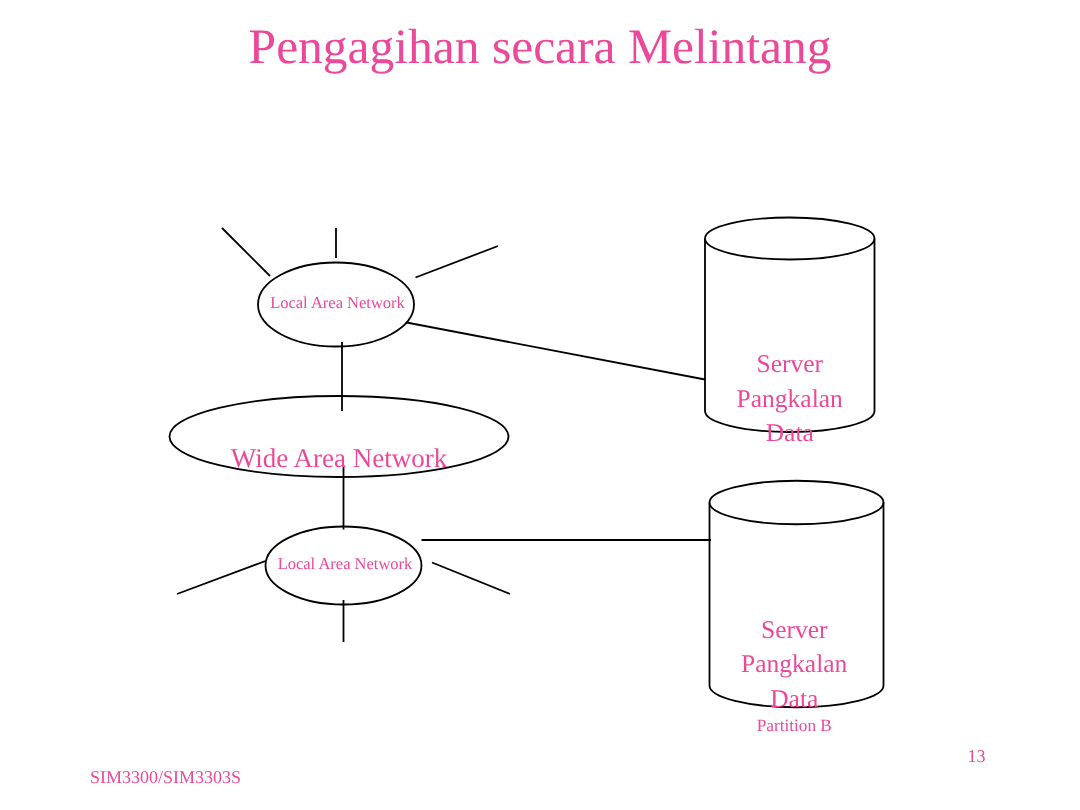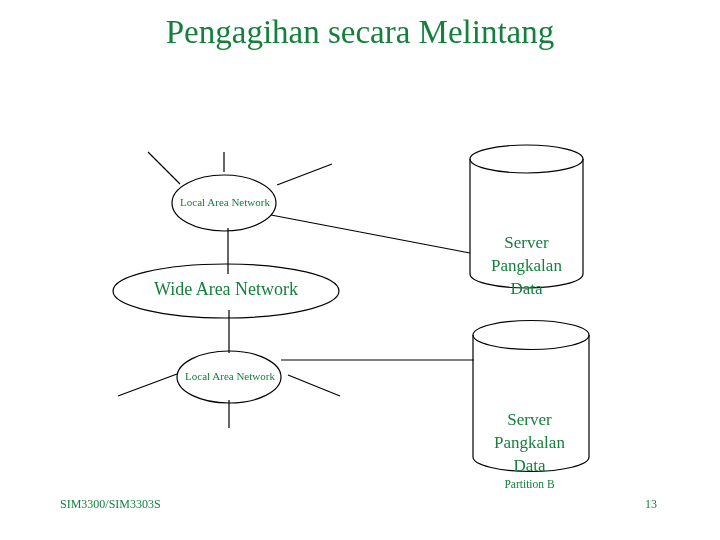"Pengagihan secara Melintang" #slide { color: #15803d -> #ec4899 }
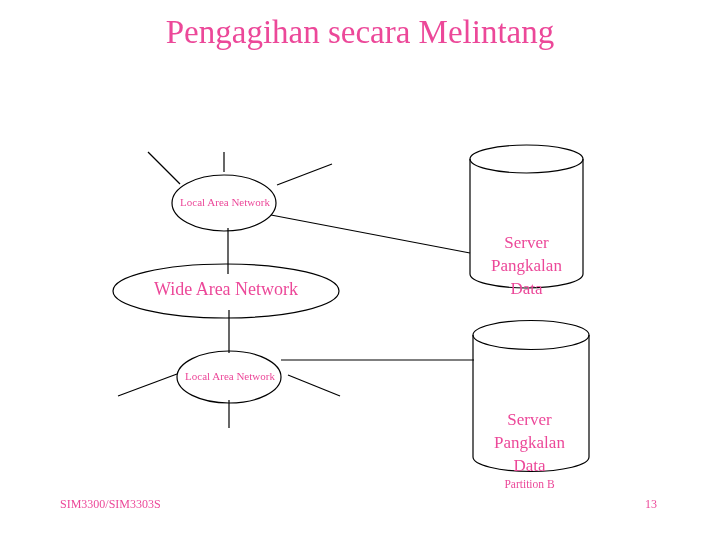"Wide Area Network" #wan-label { top: 278px -> 294px }
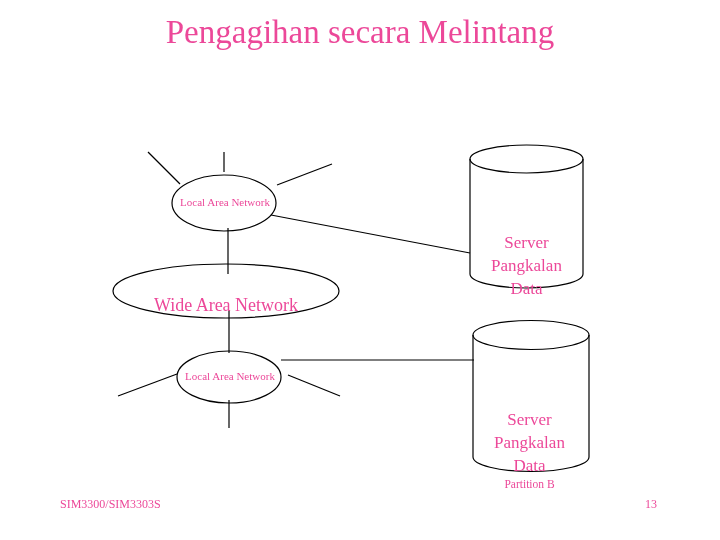"SIM3300/SIM3303S" #footer-left { top: 496px -> 510px }
